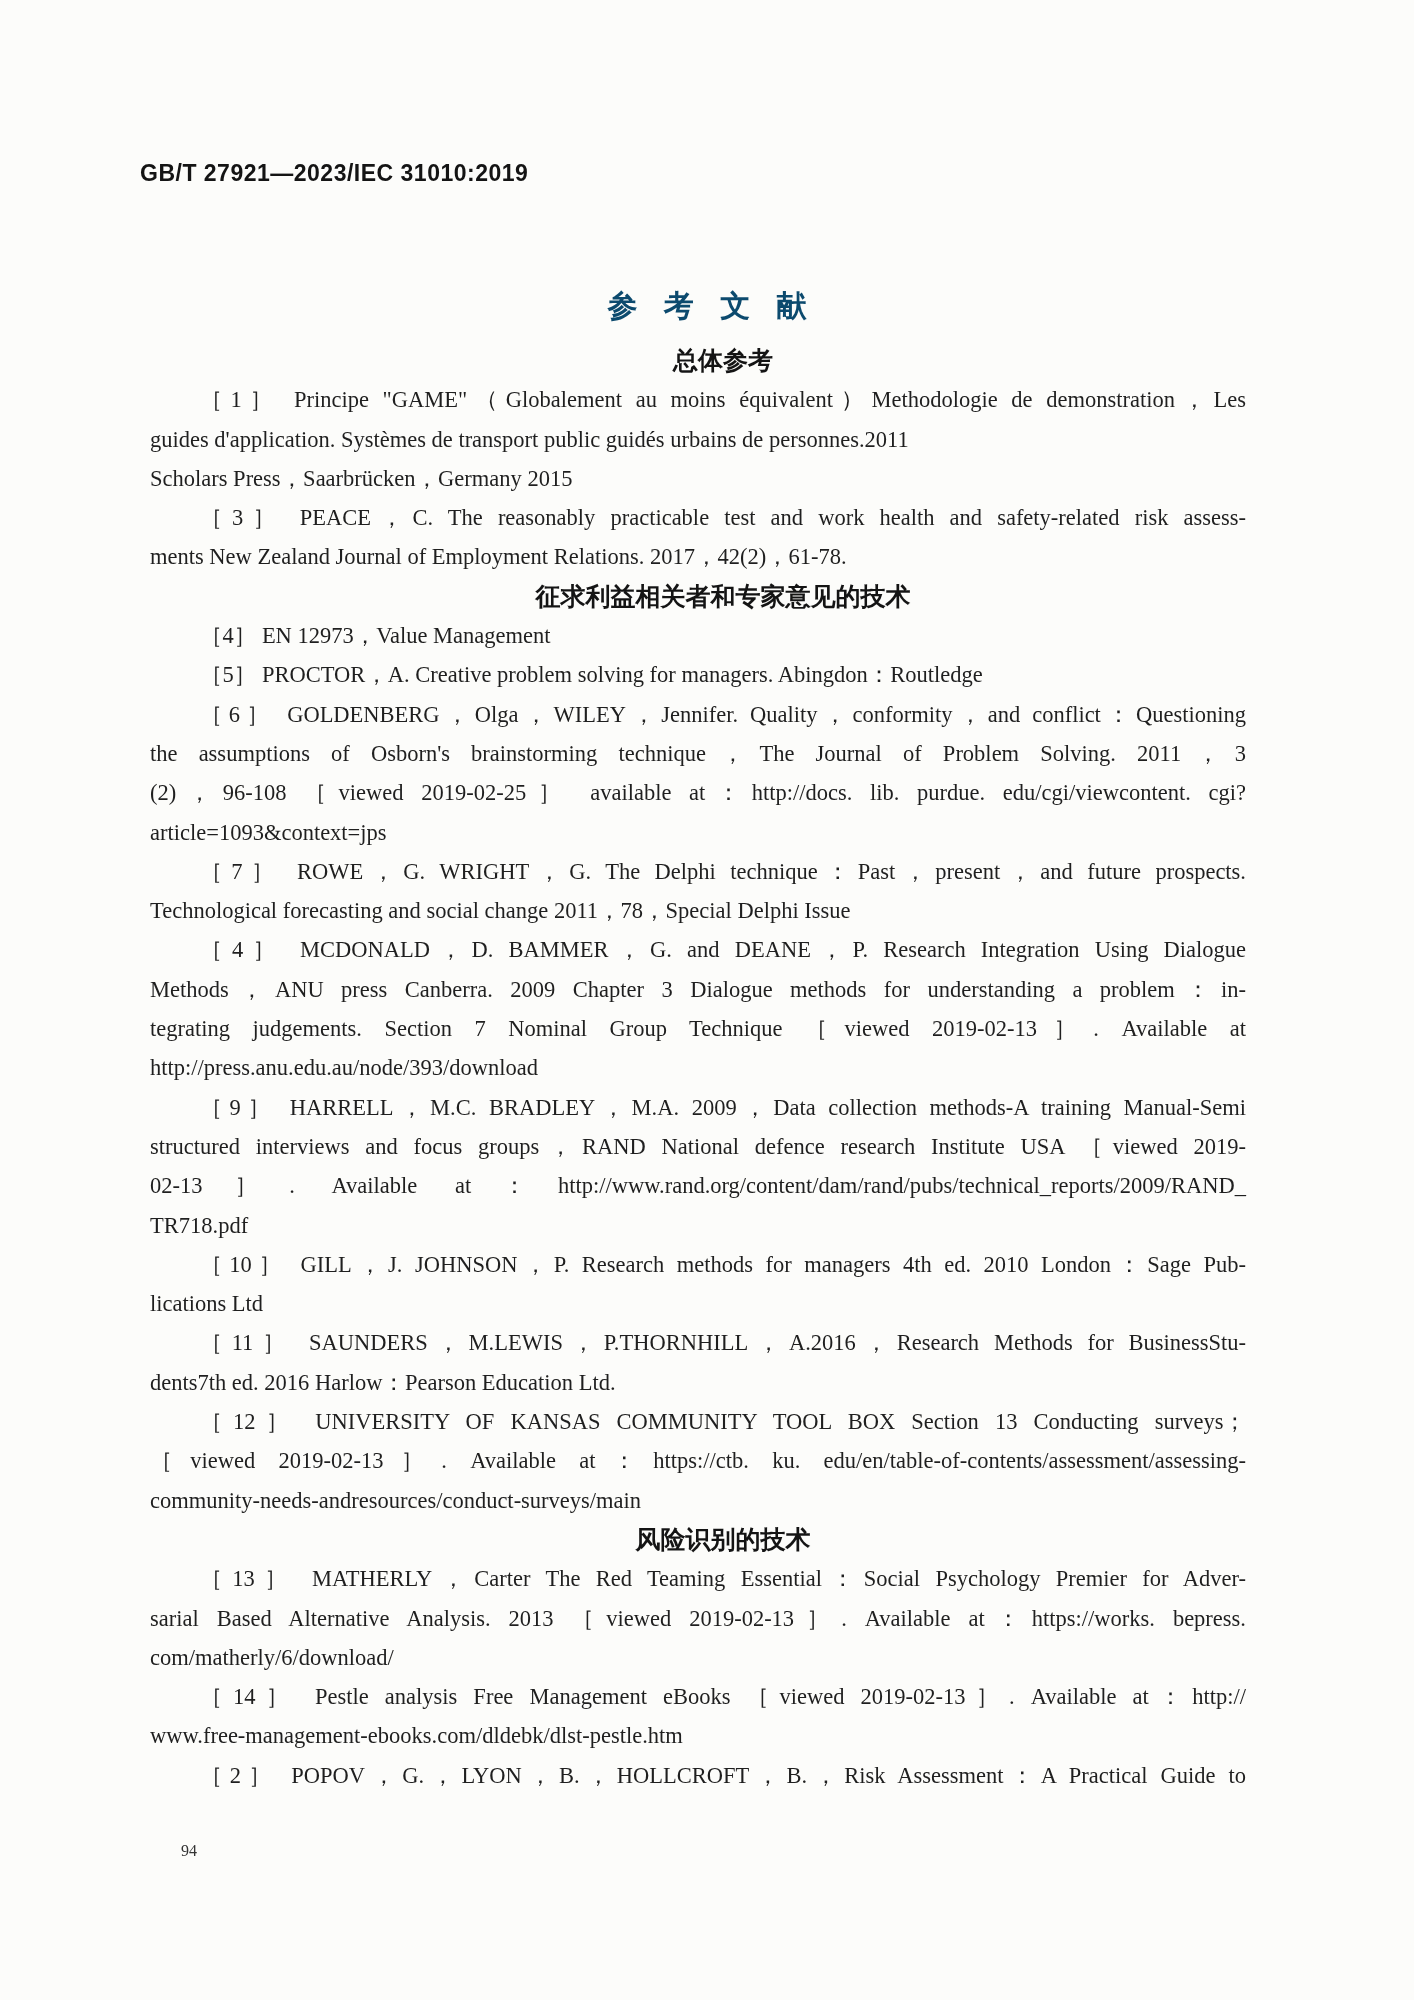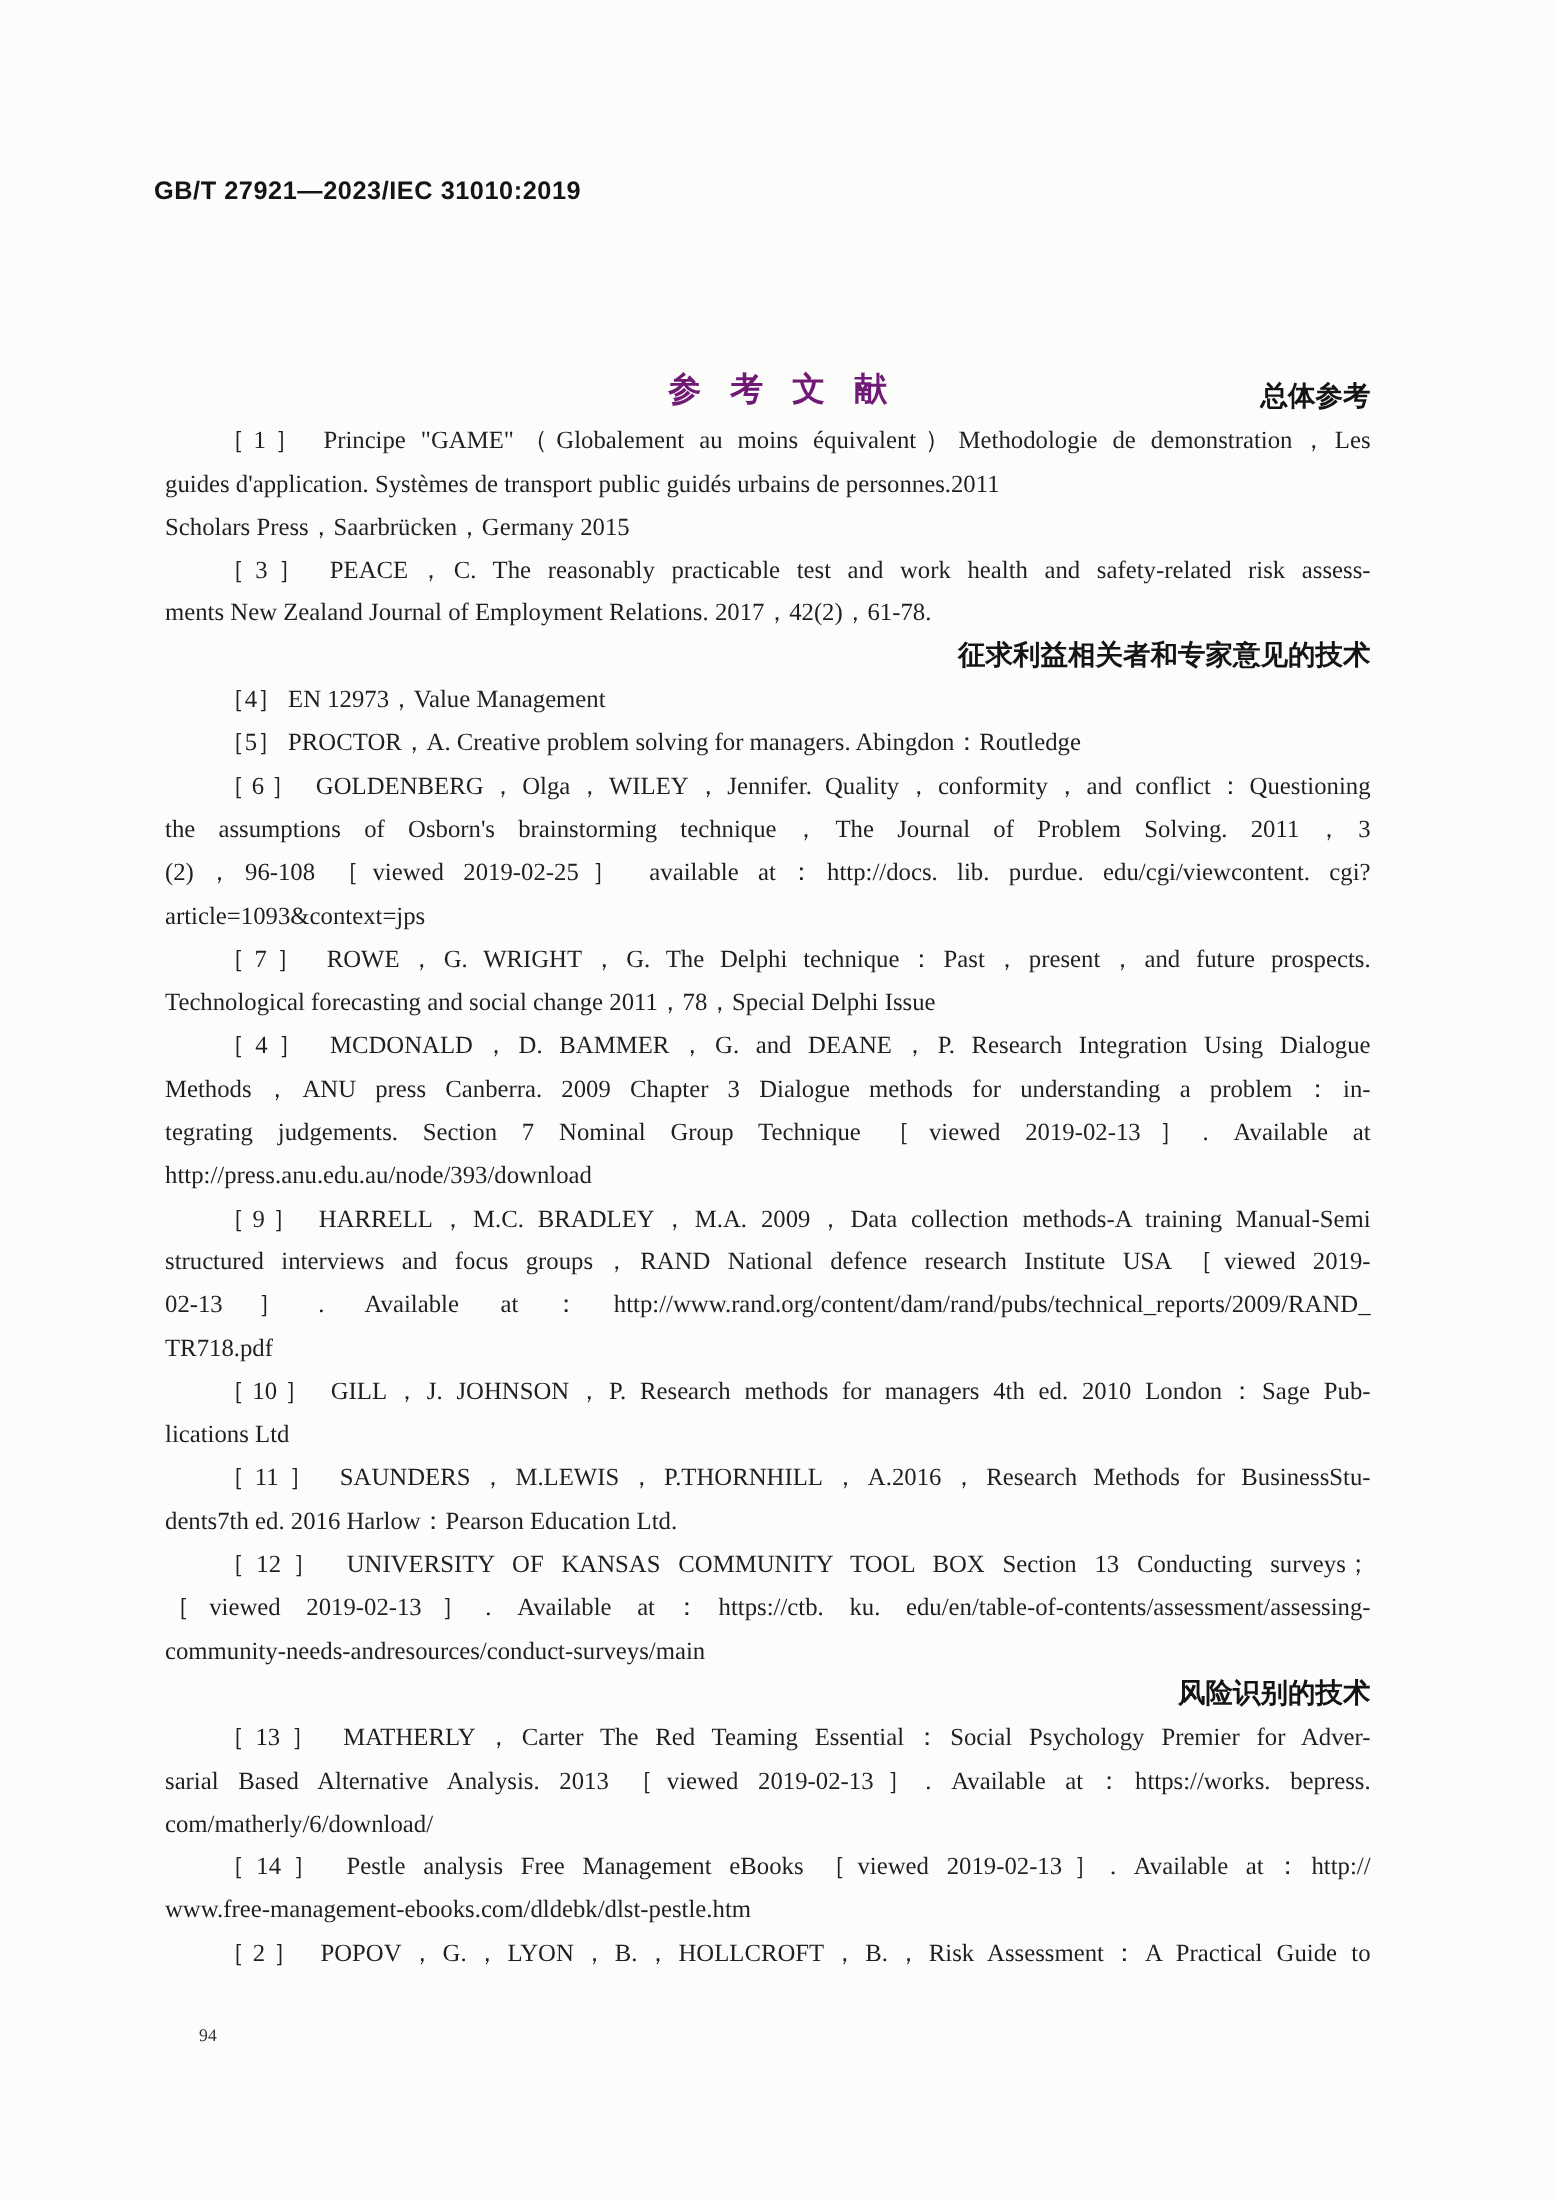"参 考 文 献" .doc-title { color: #701a75 -> #0c4a6e; margin-top: 48px -> none }
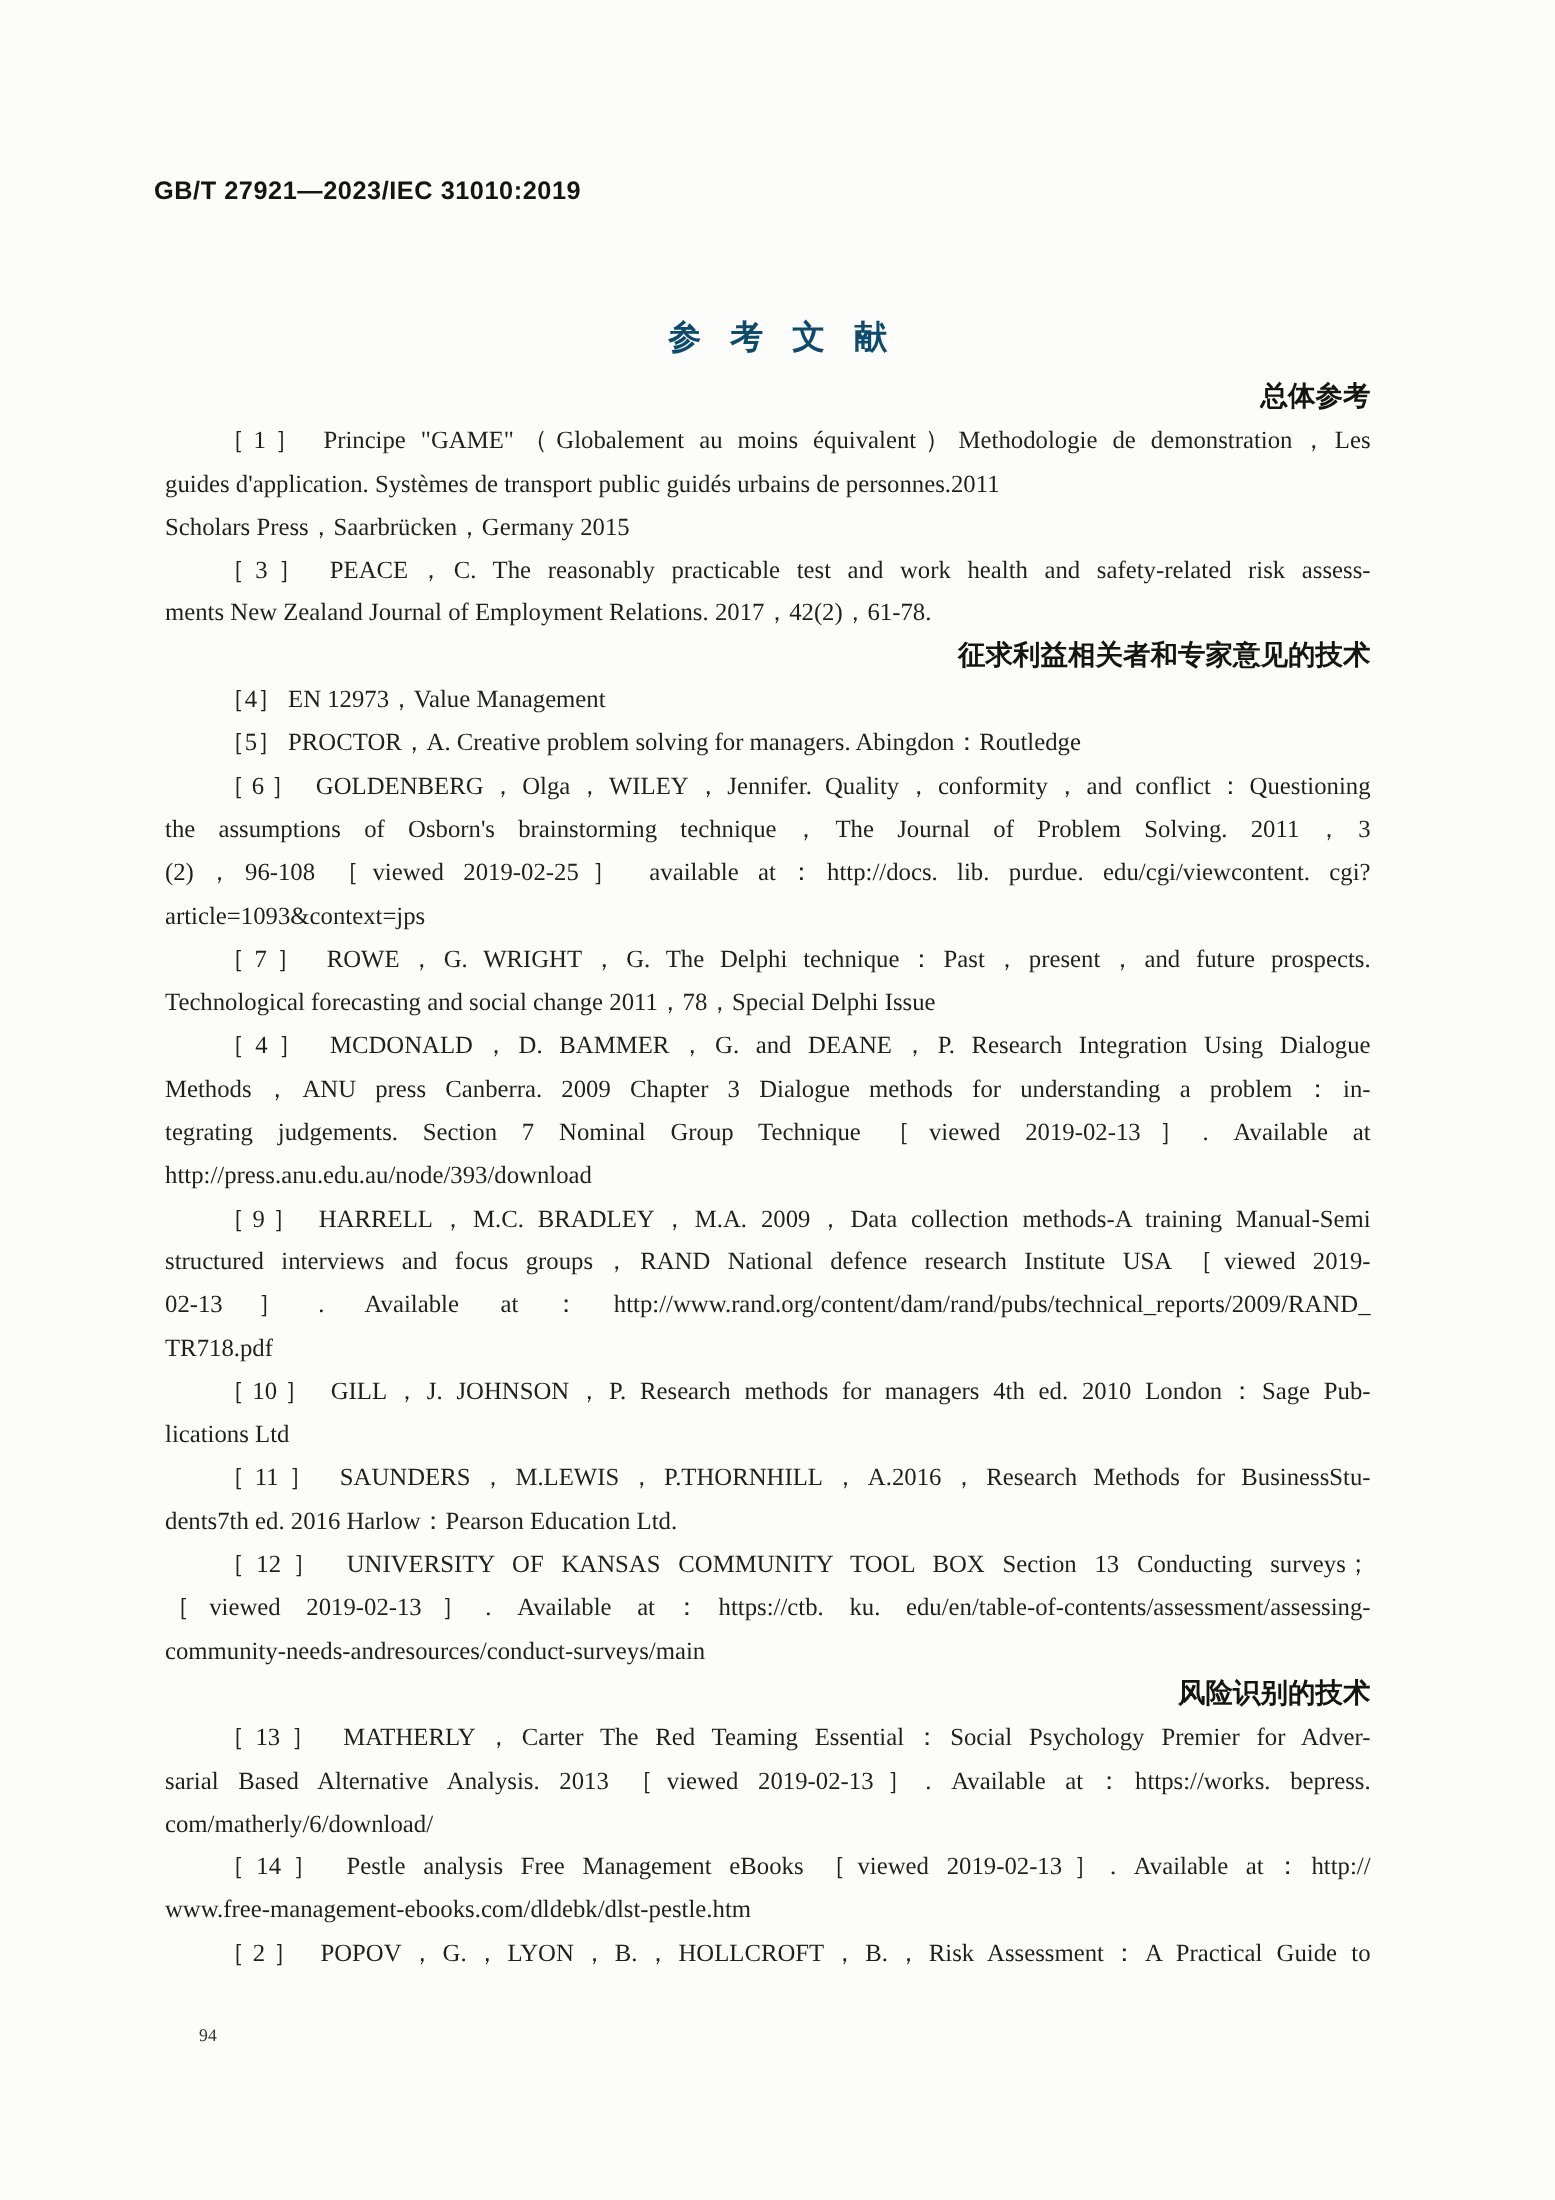"总体参考" .h { text-align: right -> center }
